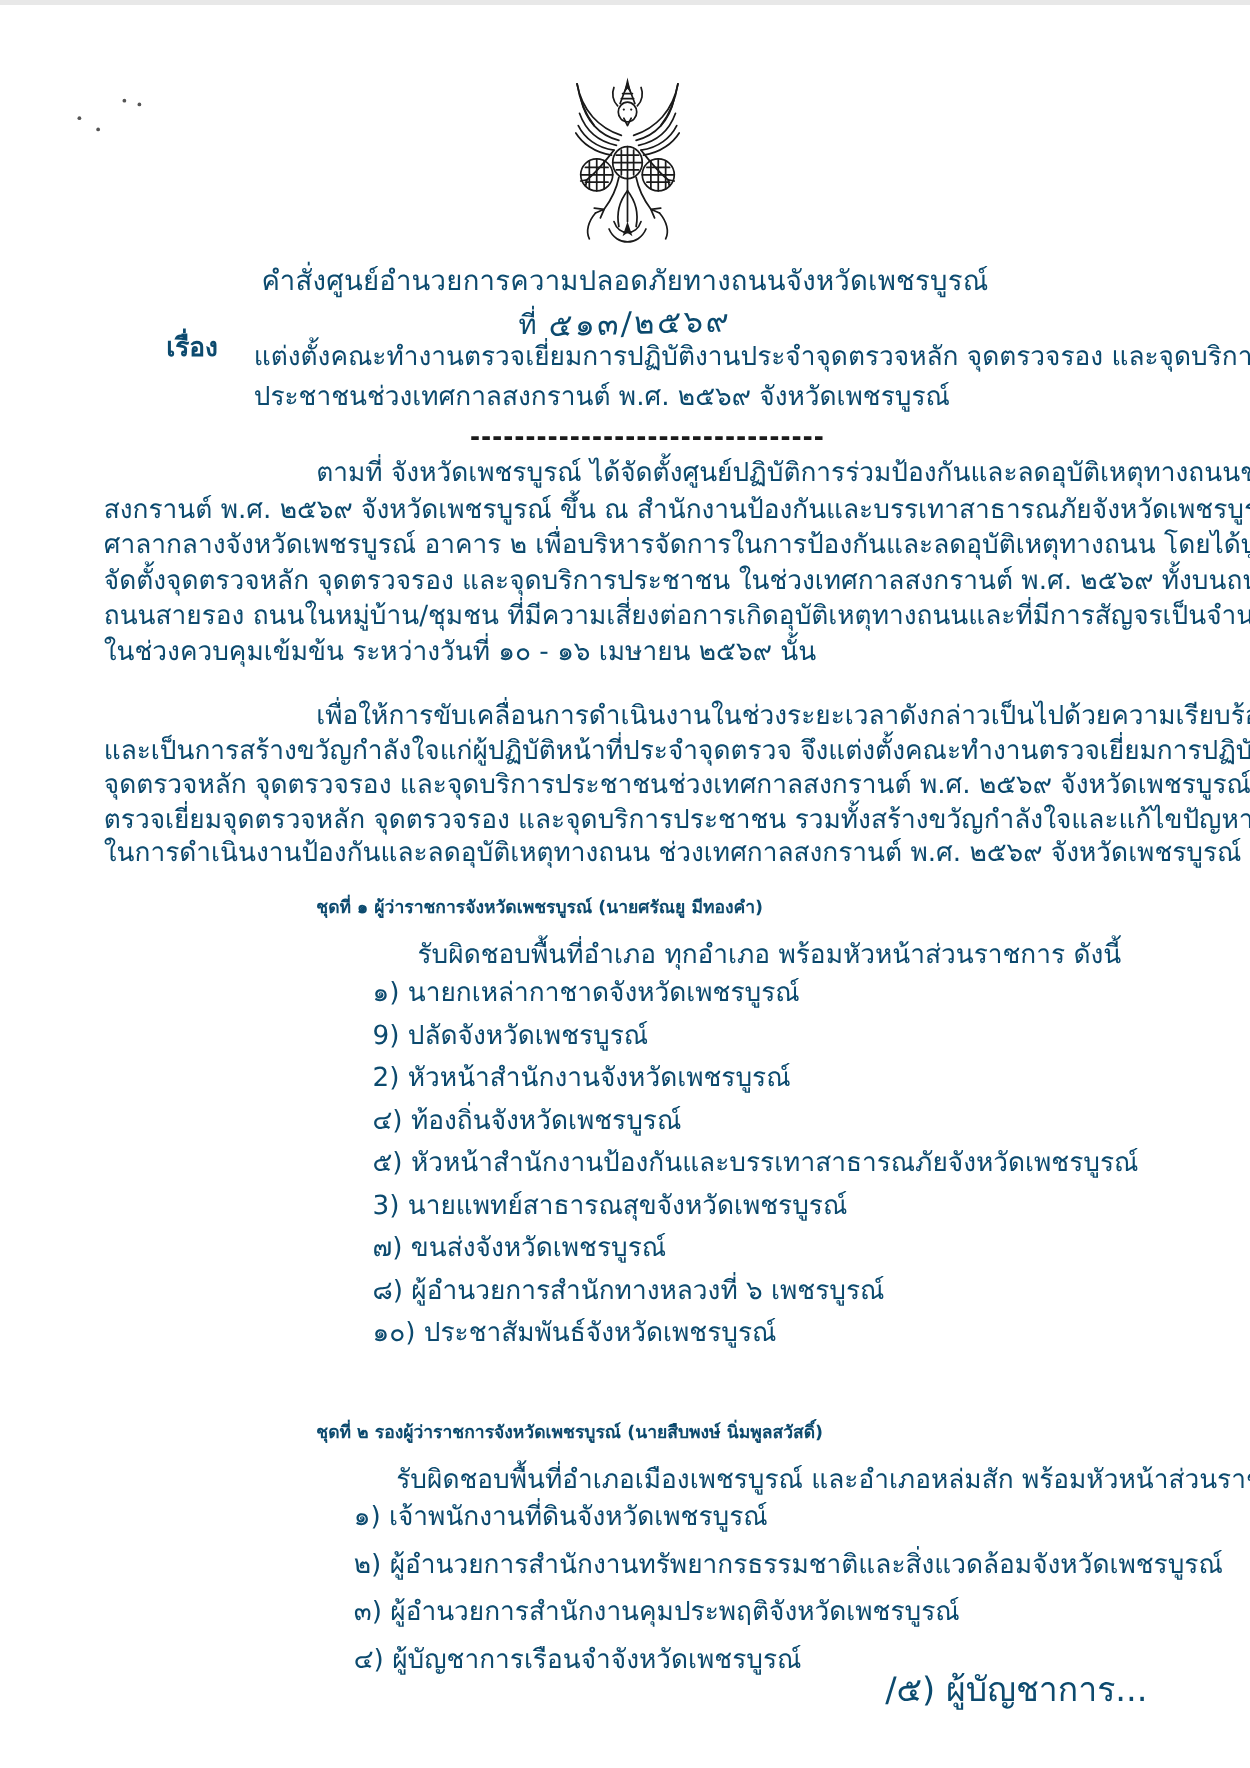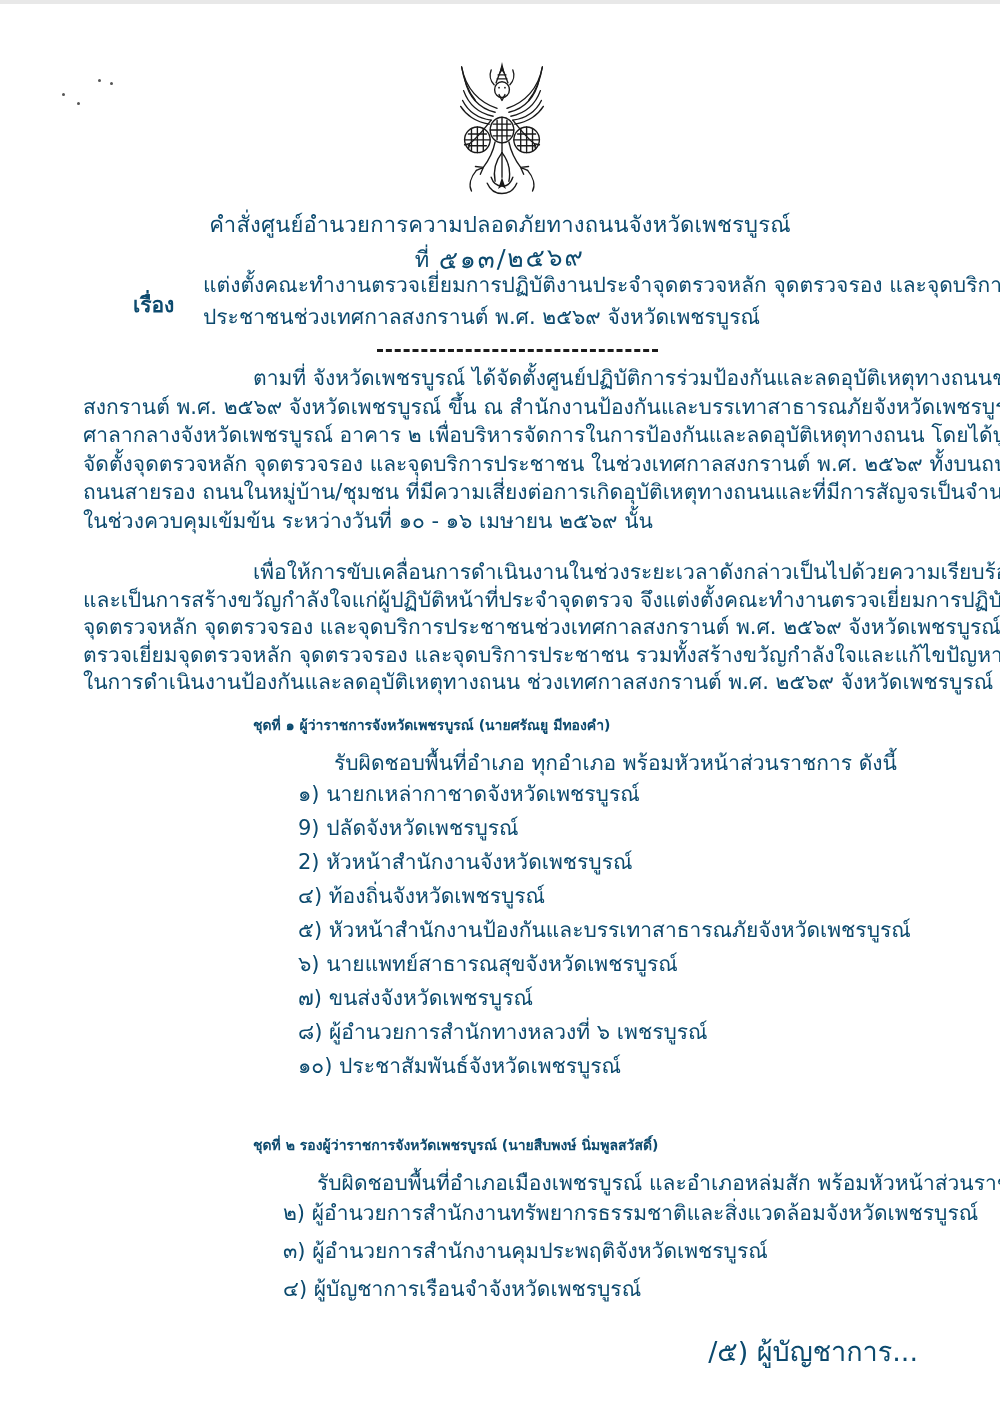"เรื่อง" div.abs { top: 284px -> 257px }
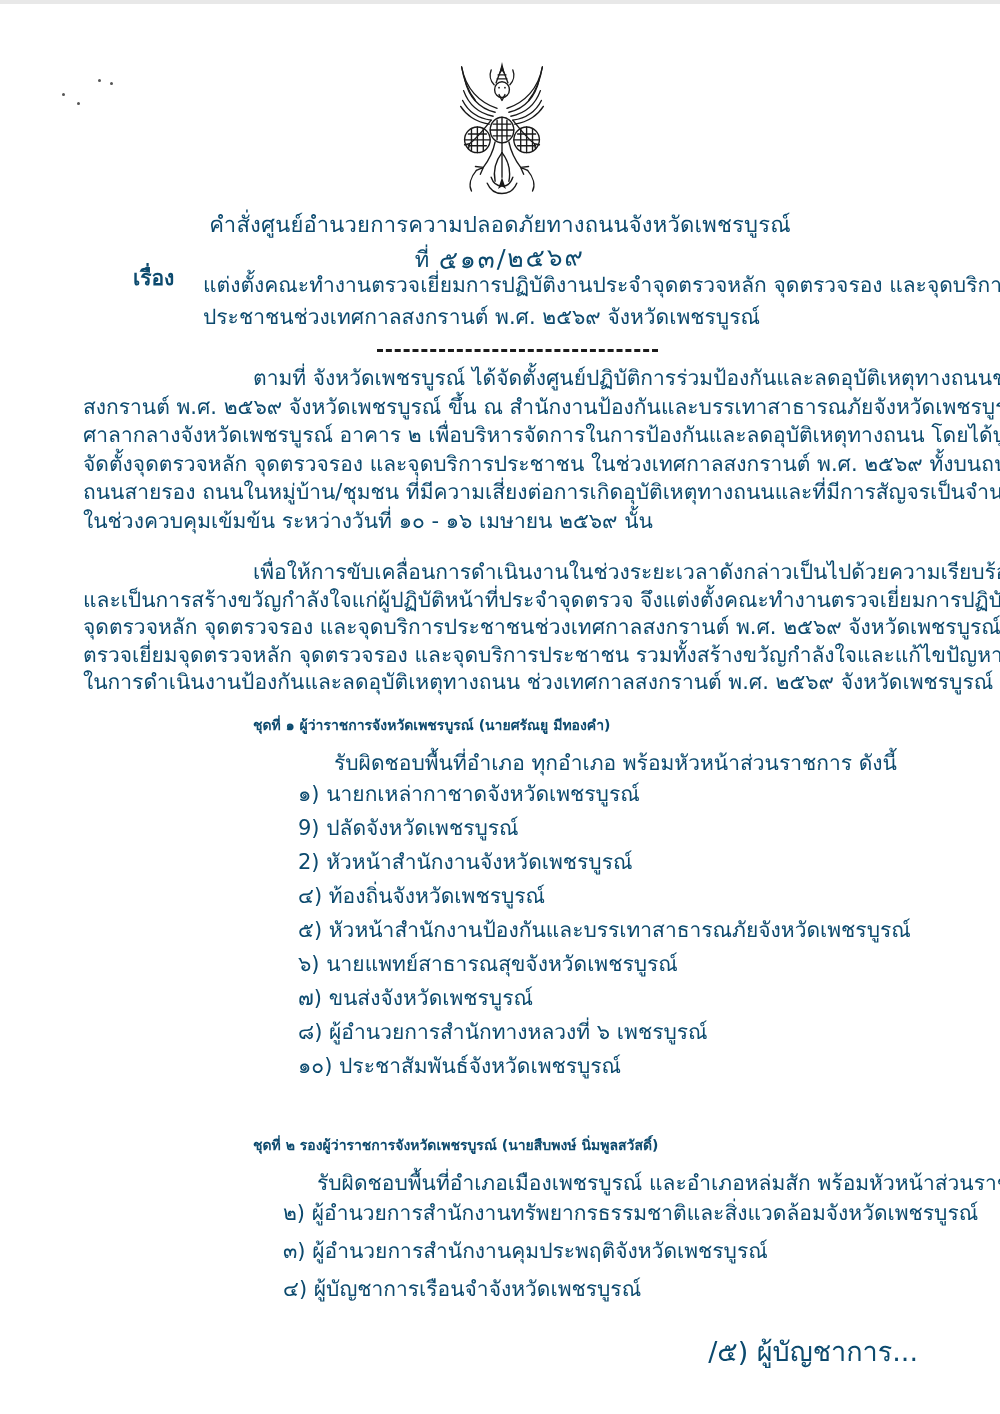"๖) นายแพทย์สาธารณสุขจังหวัดเพชรบูรณ์" div.line { text: ๖ -> 3 }
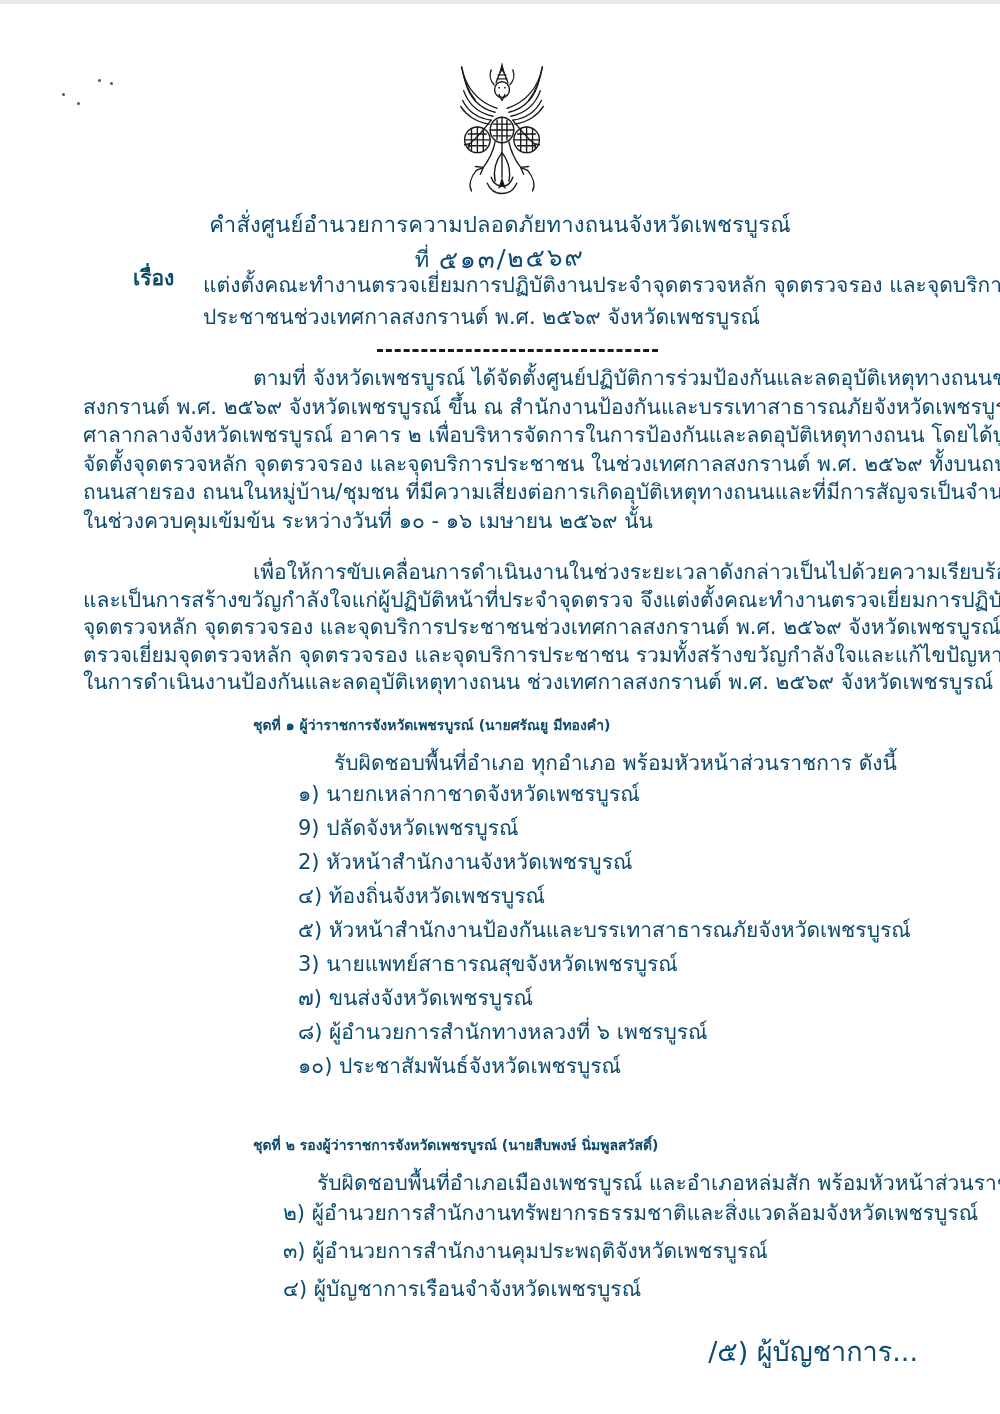"๑) เจ้าพนักงานที่ดินจังหวัดเพชรบูรณ์" div.line { html: none -> <div>๑) เจ้าพนักงานที่ดินจังหวัดเพชรบูรณ์</div> }
